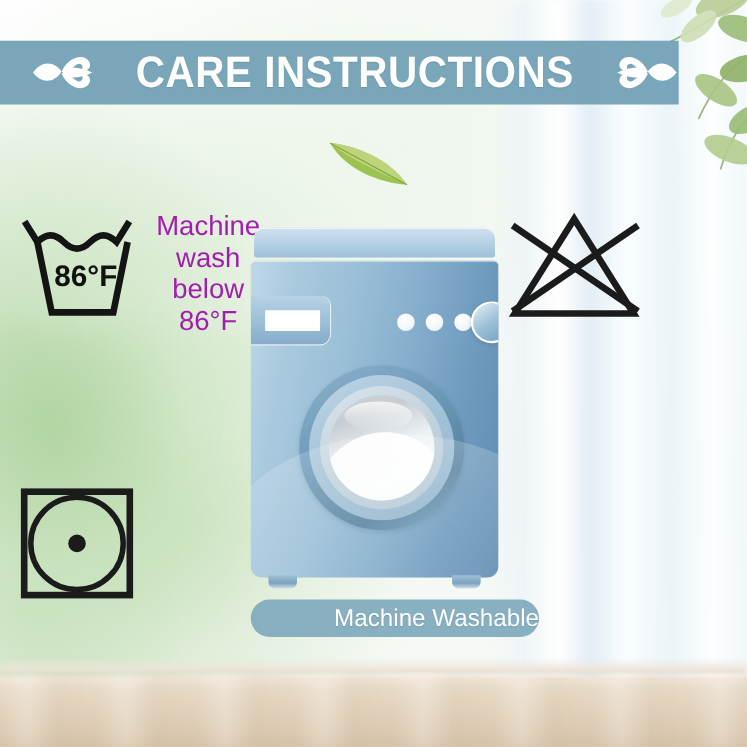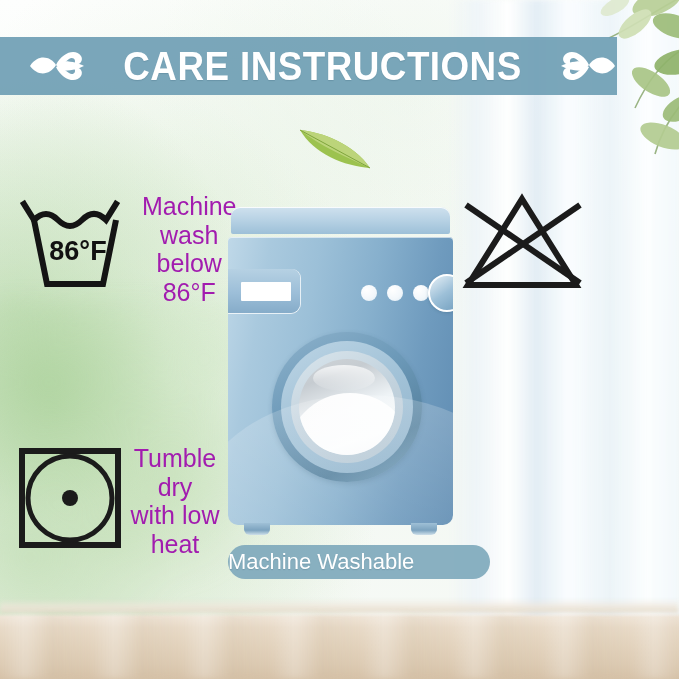"Tumble dry" div.caption { html: <div>Tumble dry with low heat</div> -> none }
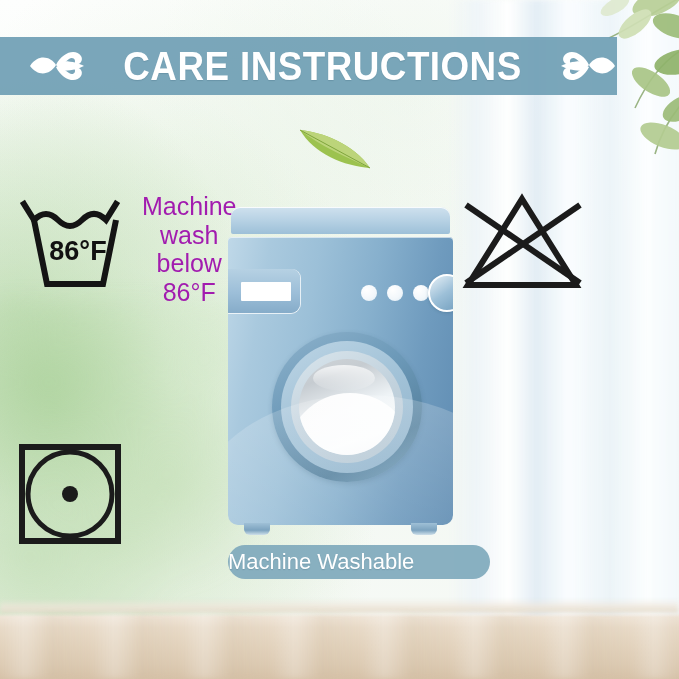"Machine Washable" .badge { justify-content: flex-start -> flex-end }
